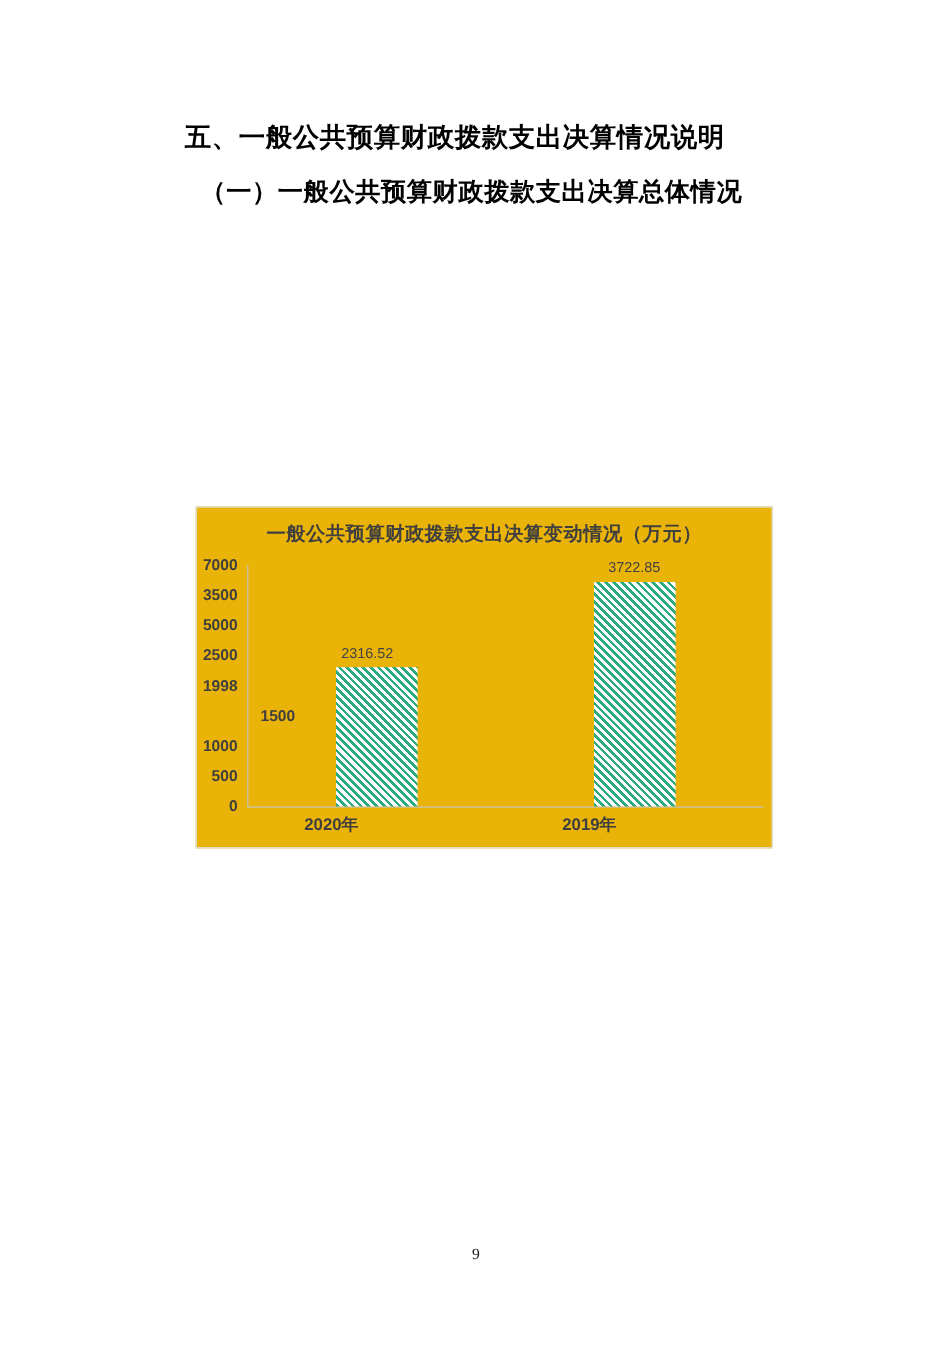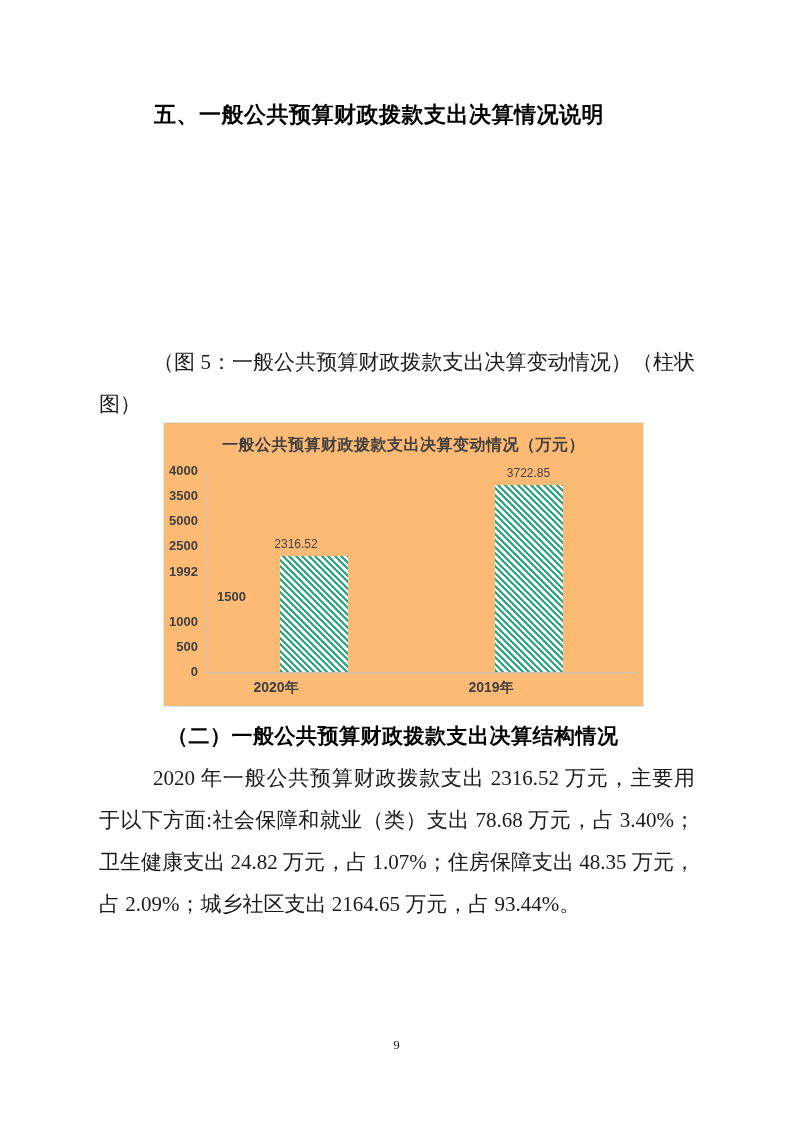"（一）一般公共预算财政拨款支出决算总体情况" div.h2 { html: none -> <div>（一）一般公共预算财政拨款支出决算总体情况</div> }
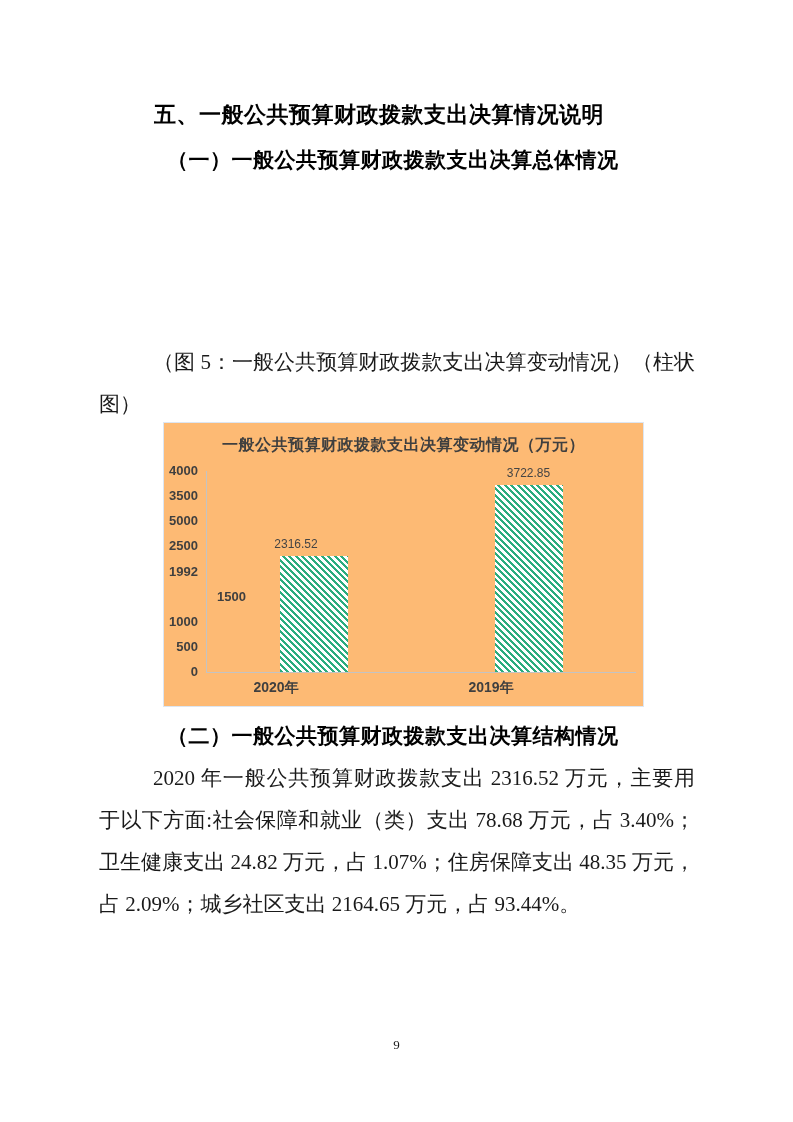"（图 5：一般公共预算财政拨款支出决算变动情况）（柱状图）" div.body-para { html: <div>（图 5：一般公共预算财政拨款支出决算变动情况）（柱状图）</div> -> none }
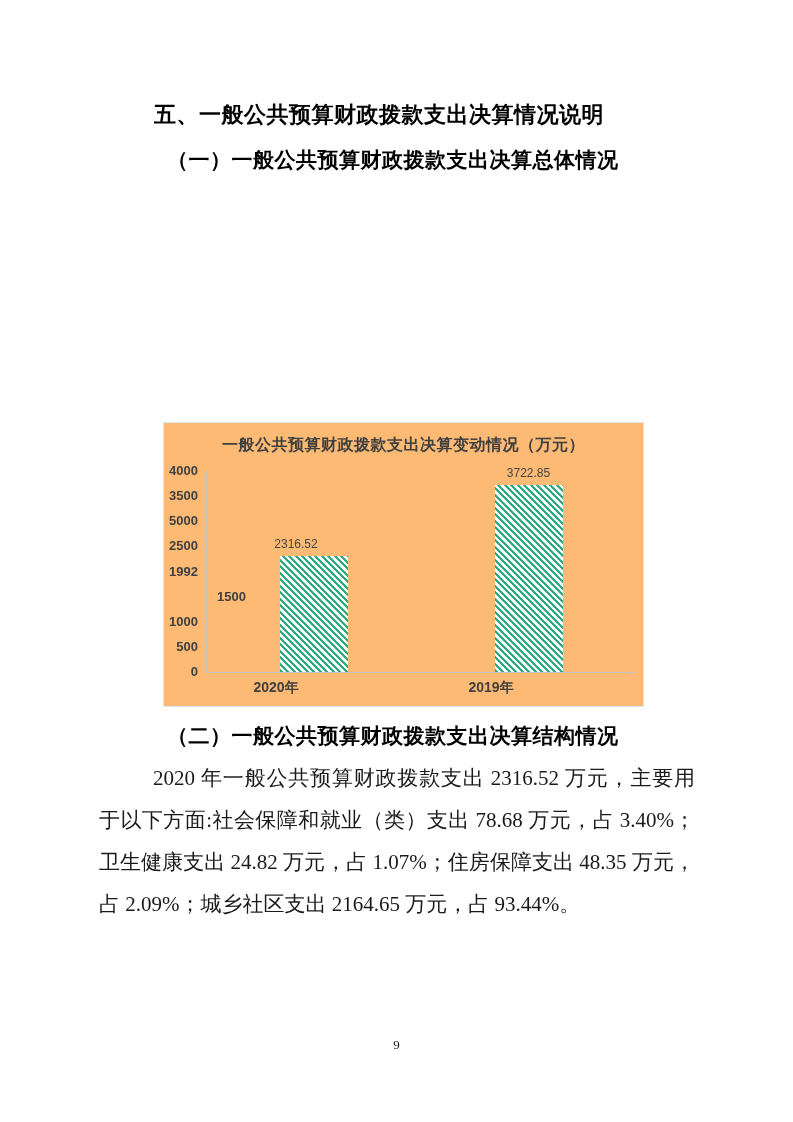"一般公共预算财政拨款支出决算变动情况（万元）" .chart { background: #fdba74 -> #eab308 }
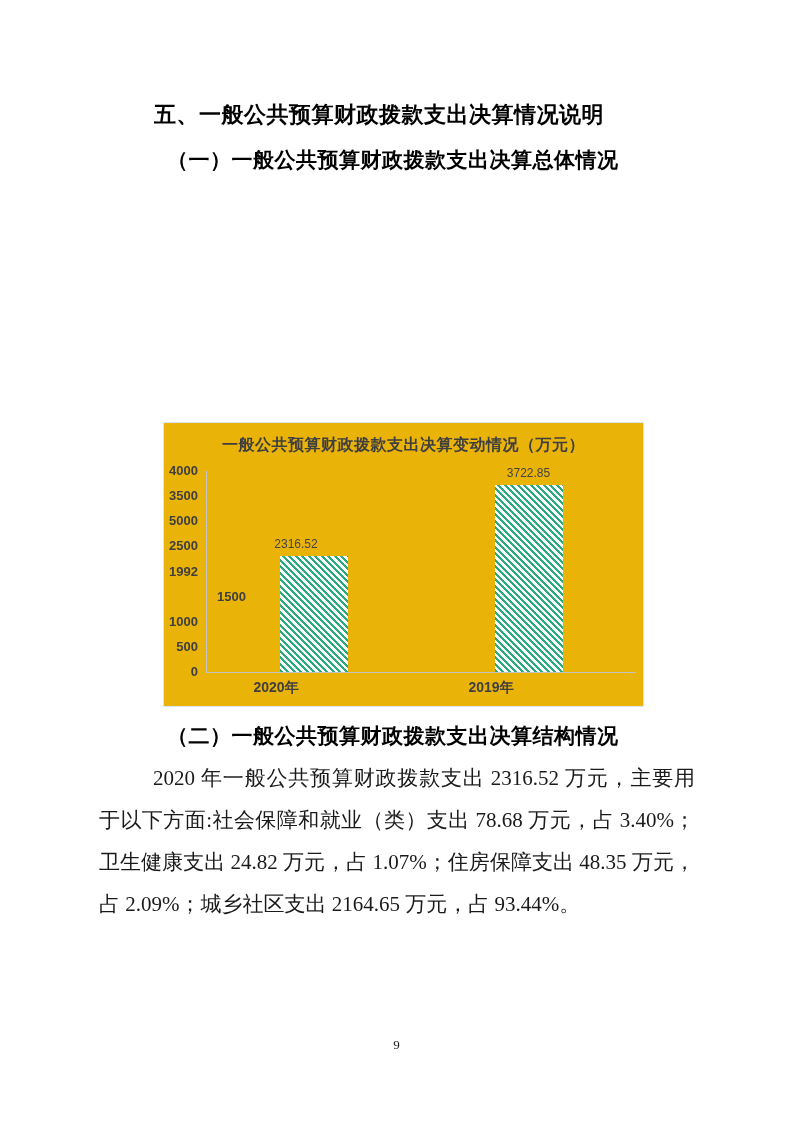"4000" div.ytick { text: 4000 -> 7000 }
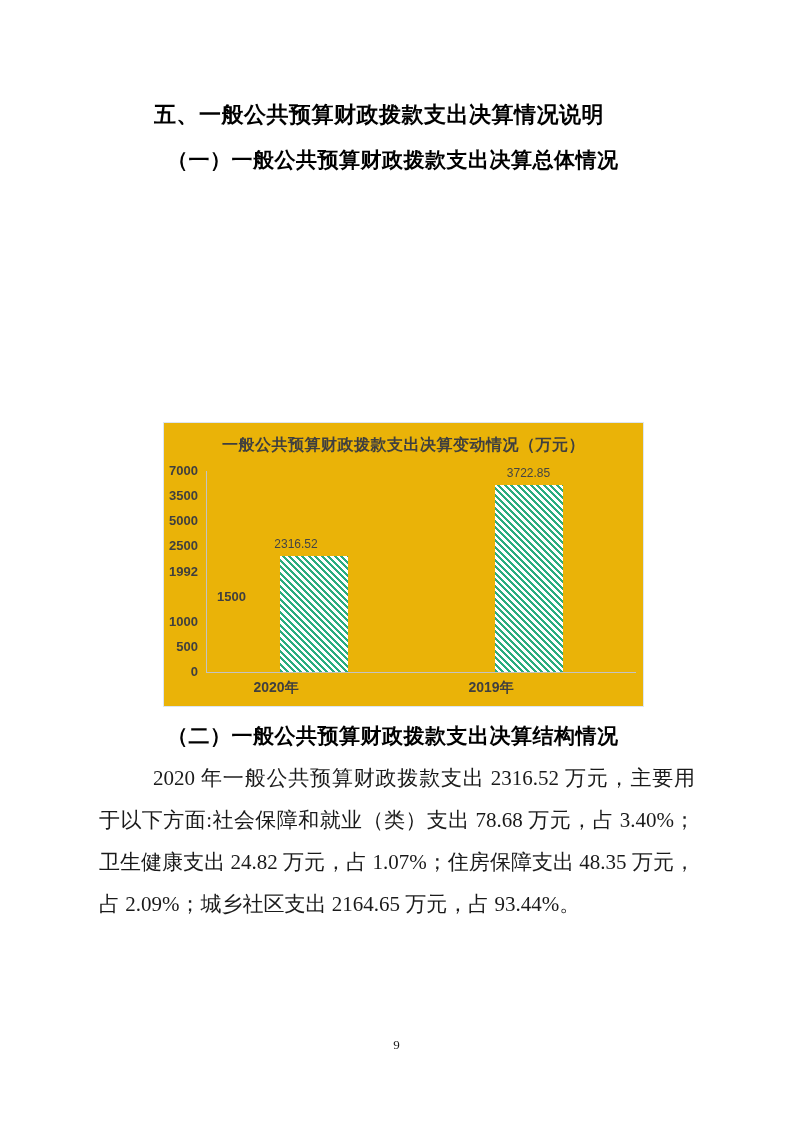"2316.52" div.bar-label { left: 82px -> 92px }
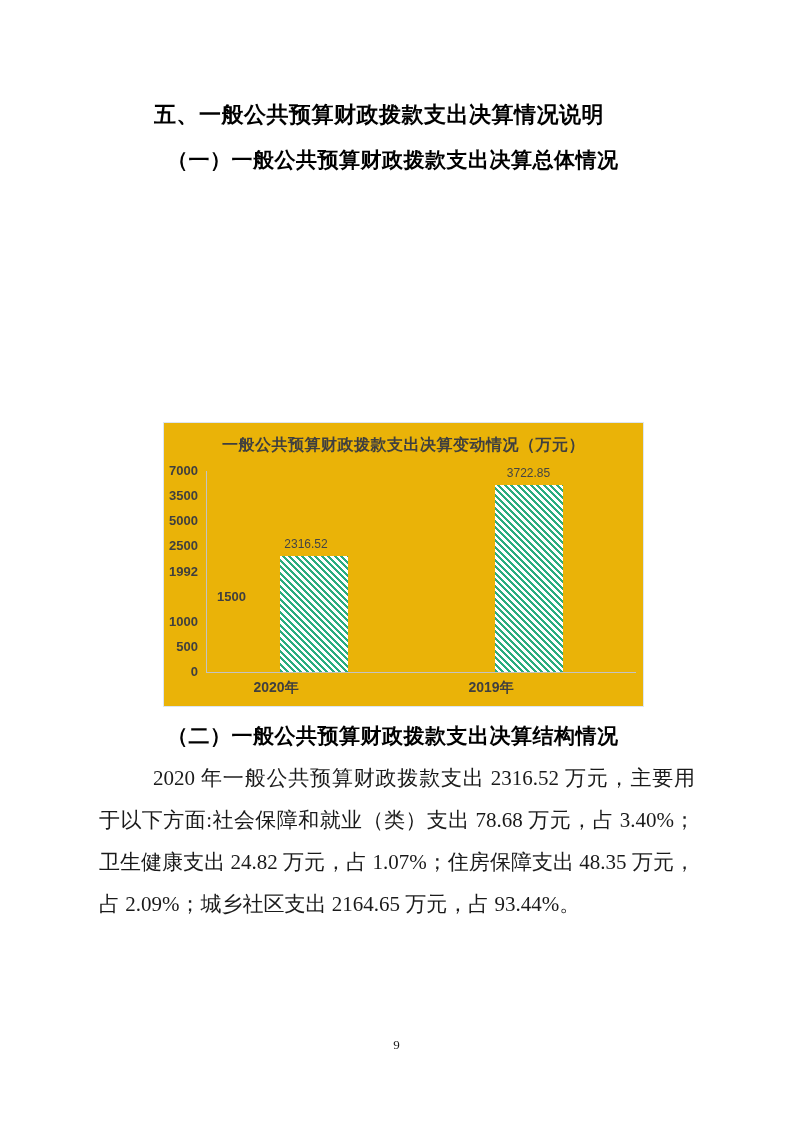"1992" div.ytick { text: 1992 -> 1998 }
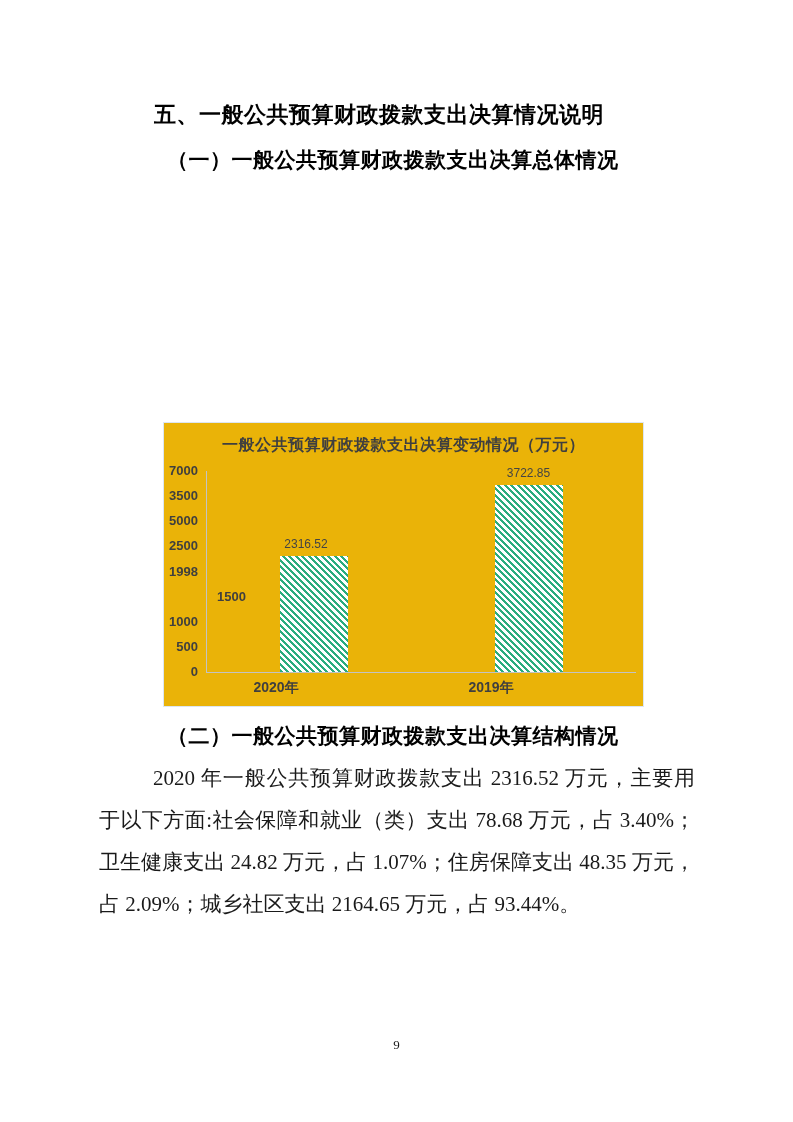"（二）一般公共预算财政拨款支出决算结构情况" div.h3 { html: <div>（二）一般公共预算财政拨款支出决算结构情况</div> -> none }
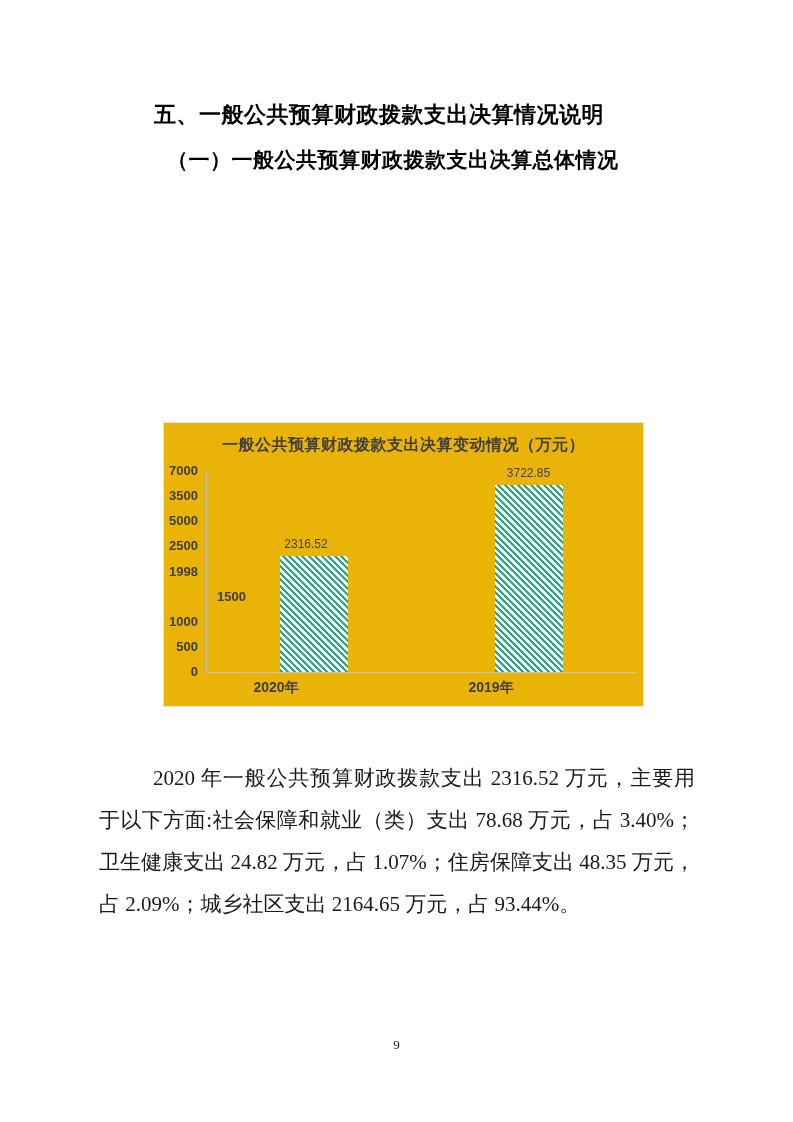"2020 年一般公共预算财政拨款支出 2316.52" div.body-para { html: <div>2020 年一般公共预算财政拨款支出 2316.52 万元，主要用于以下方面:社会保障和就业（类）支出 78.68 万元，占 3.40%；卫生健康支出 24.82 万元，占 1.07%；住房保障支出 48.35 万元，占 2.09%；城乡社区支出 2164.65 万元，占 93.44%。</div> -> none }
